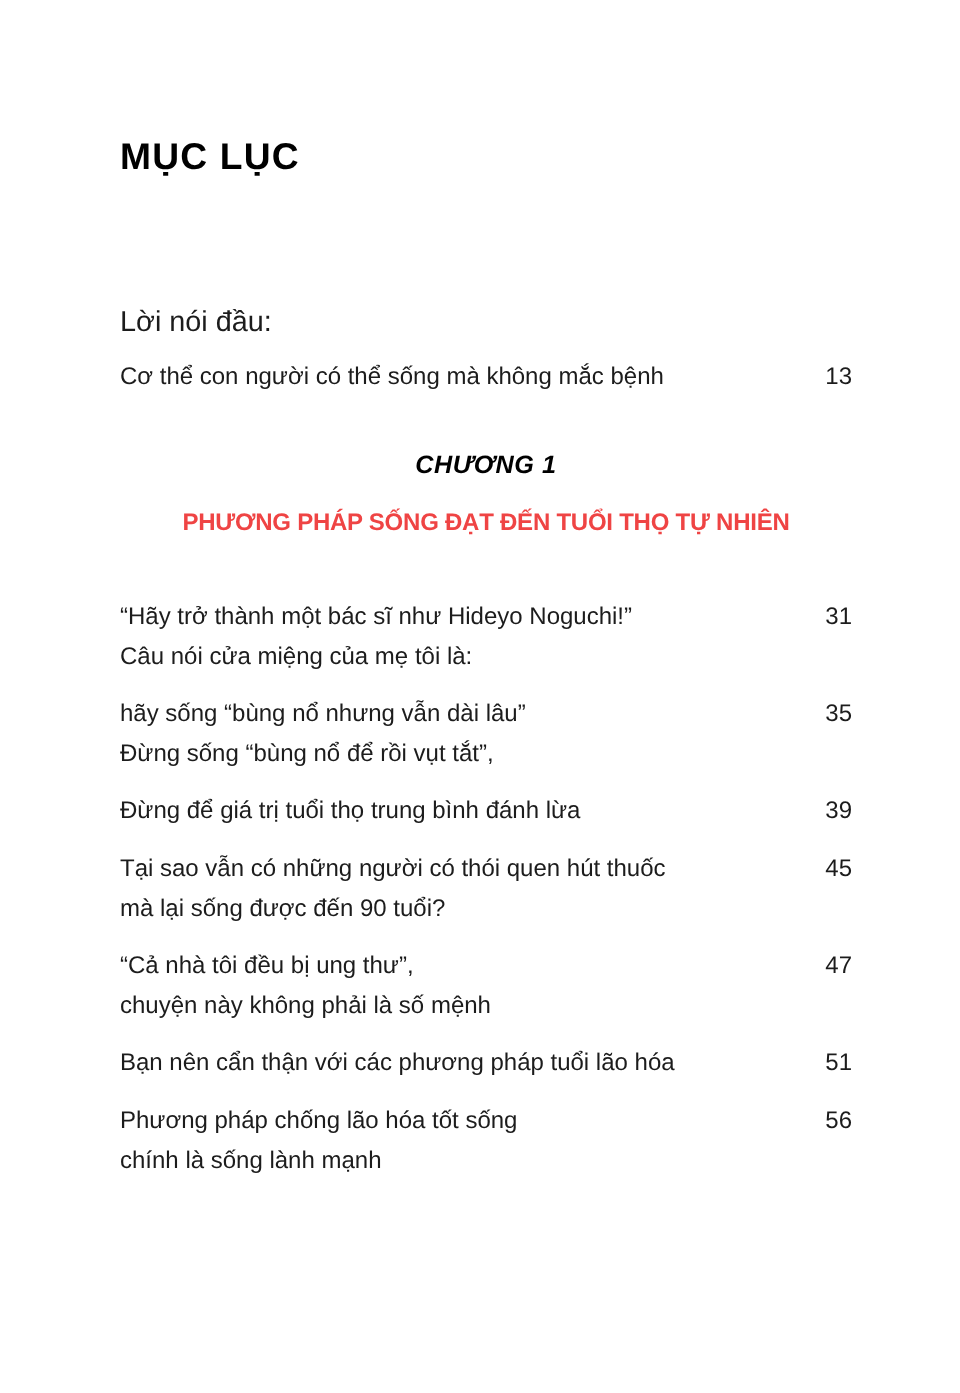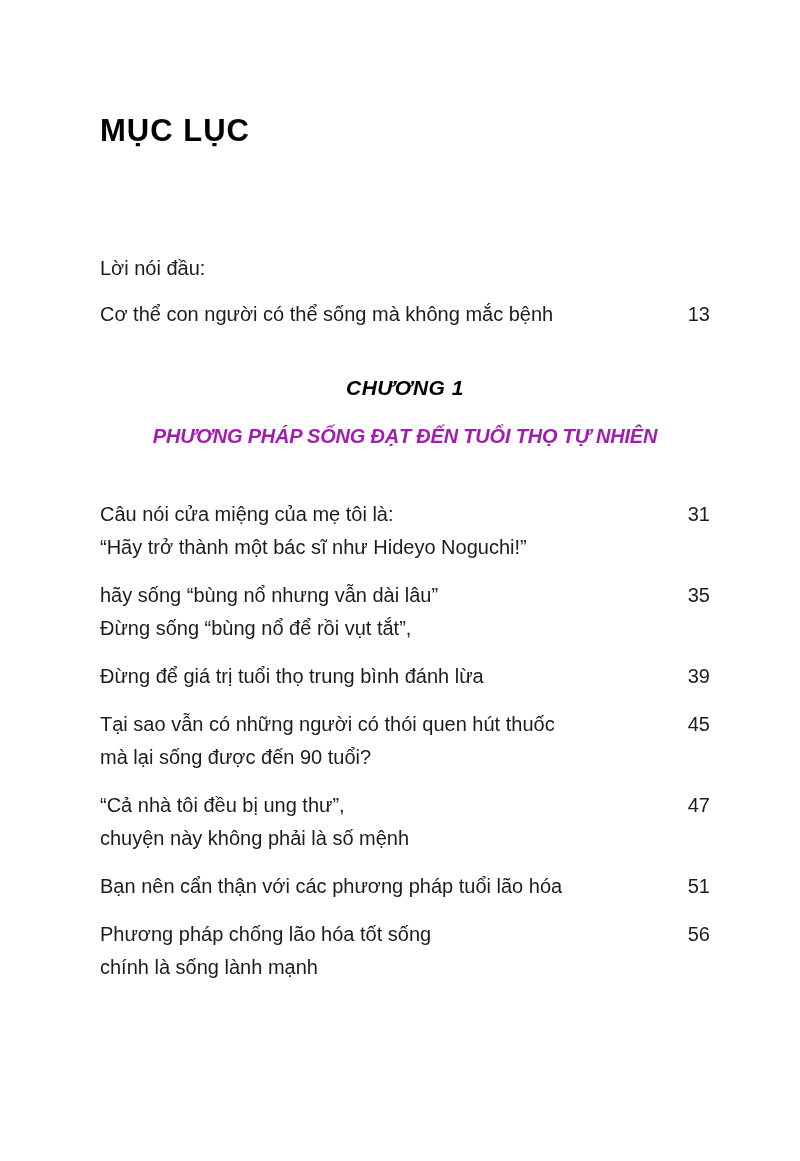"Lời nói đầu:" .preface .lead-line { font-size: 20px -> 24px }
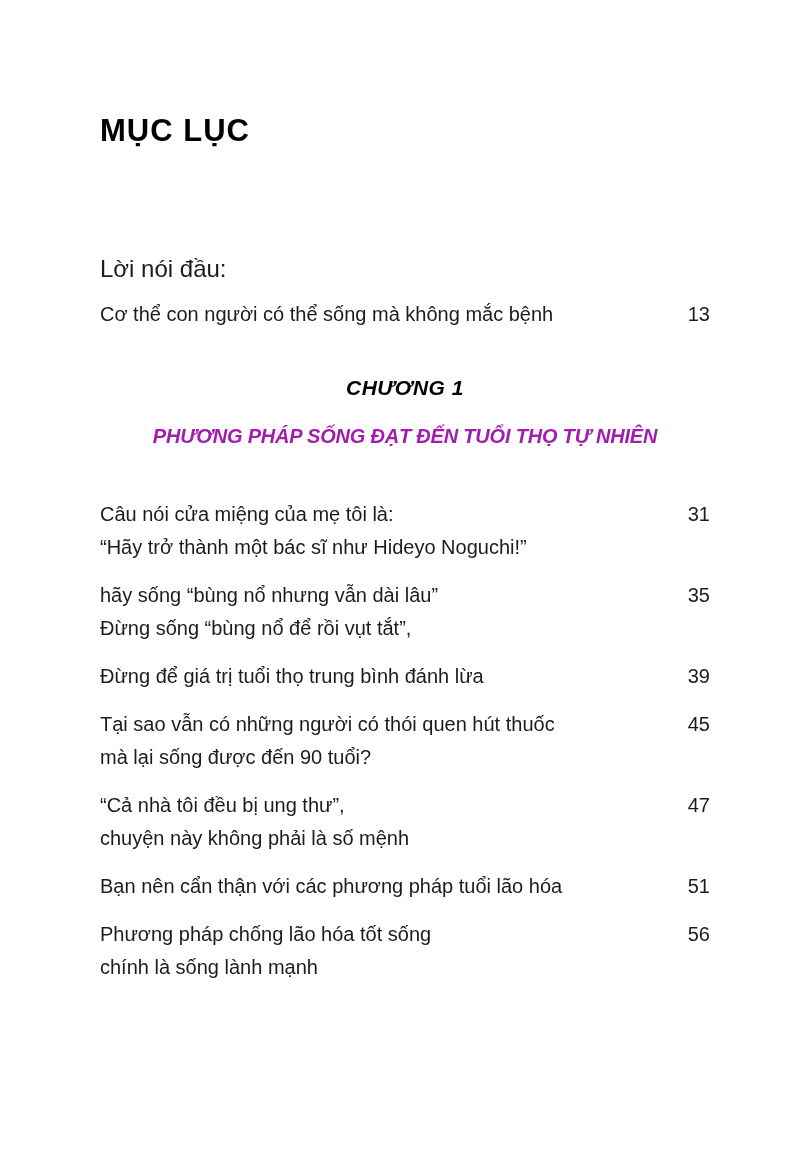"PHƯƠNG PHÁP SỐNG ĐẠT ĐẾN" .chapter-title { color: #a21caf -> #ef4444; font-style: italic -> none }
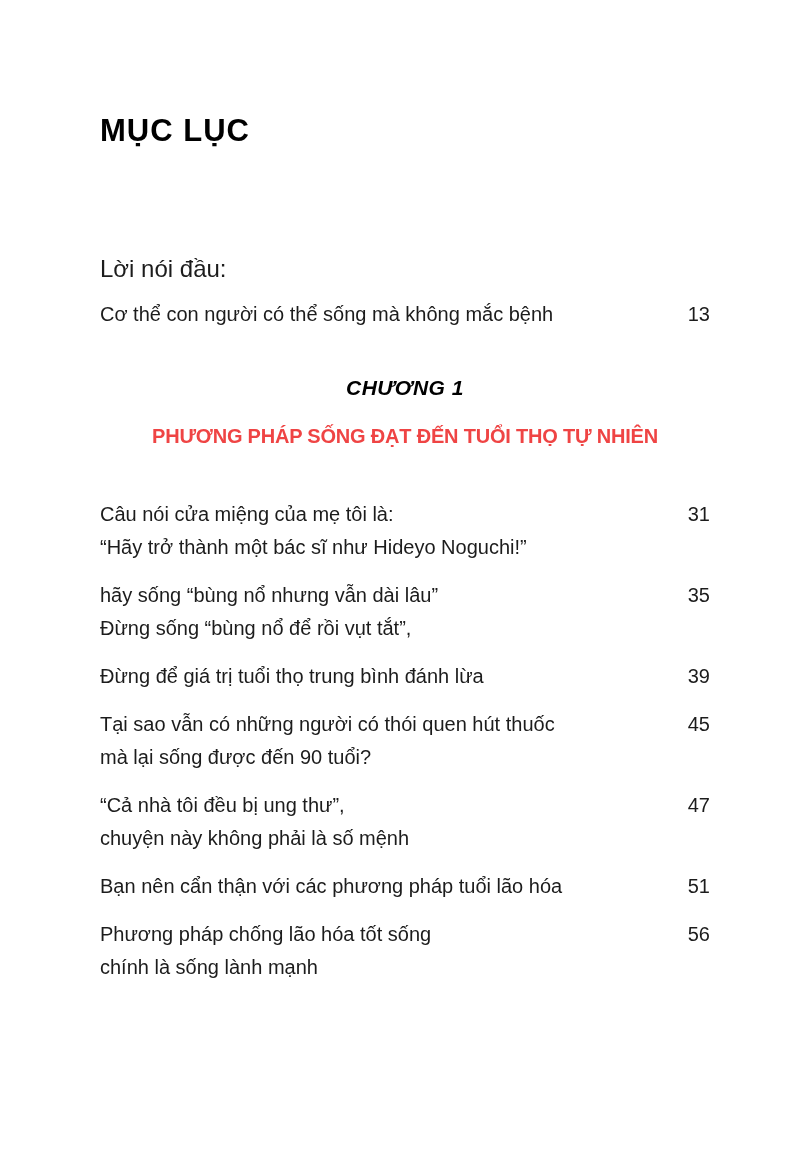"Câu nói cửa miệng của" div.entry-line { order: before "“Hãy trở thành một bác" -> after "“Hãy trở thành một bác" }
